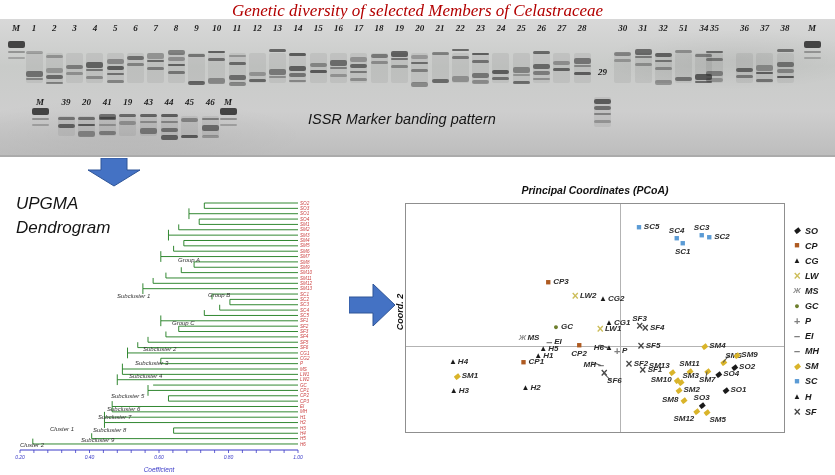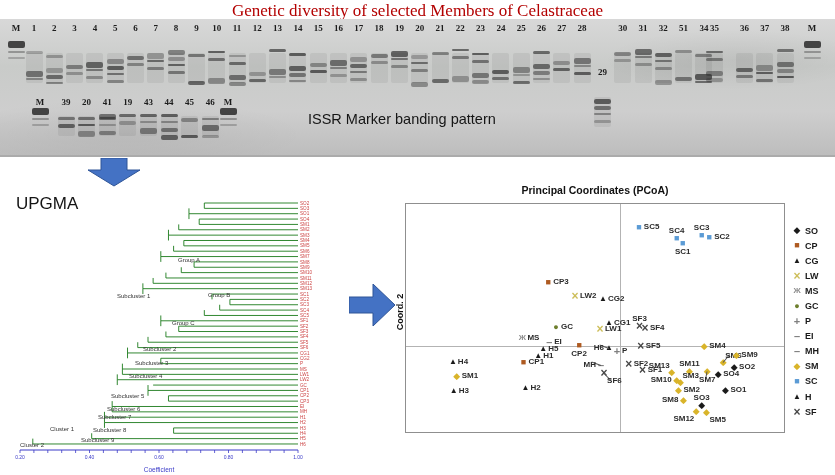"Genetic diversity of selected Members" .fig { font-style: none -> italic }
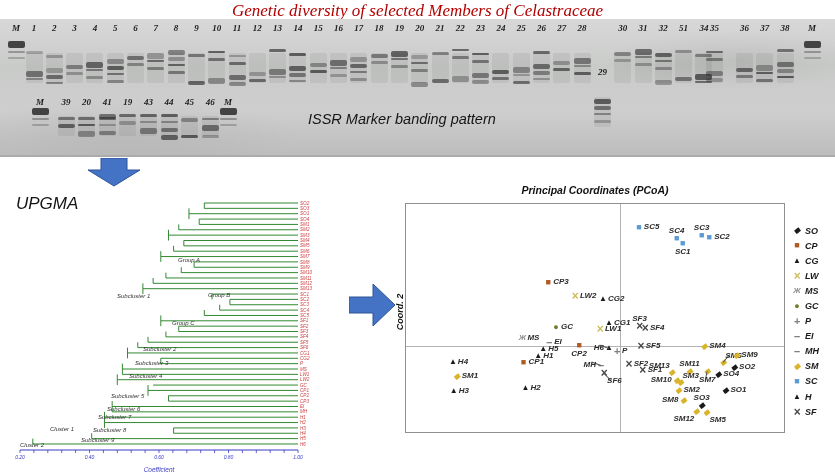"Dendrogram" div { html: none -> <div>Dendrogram</div> }
